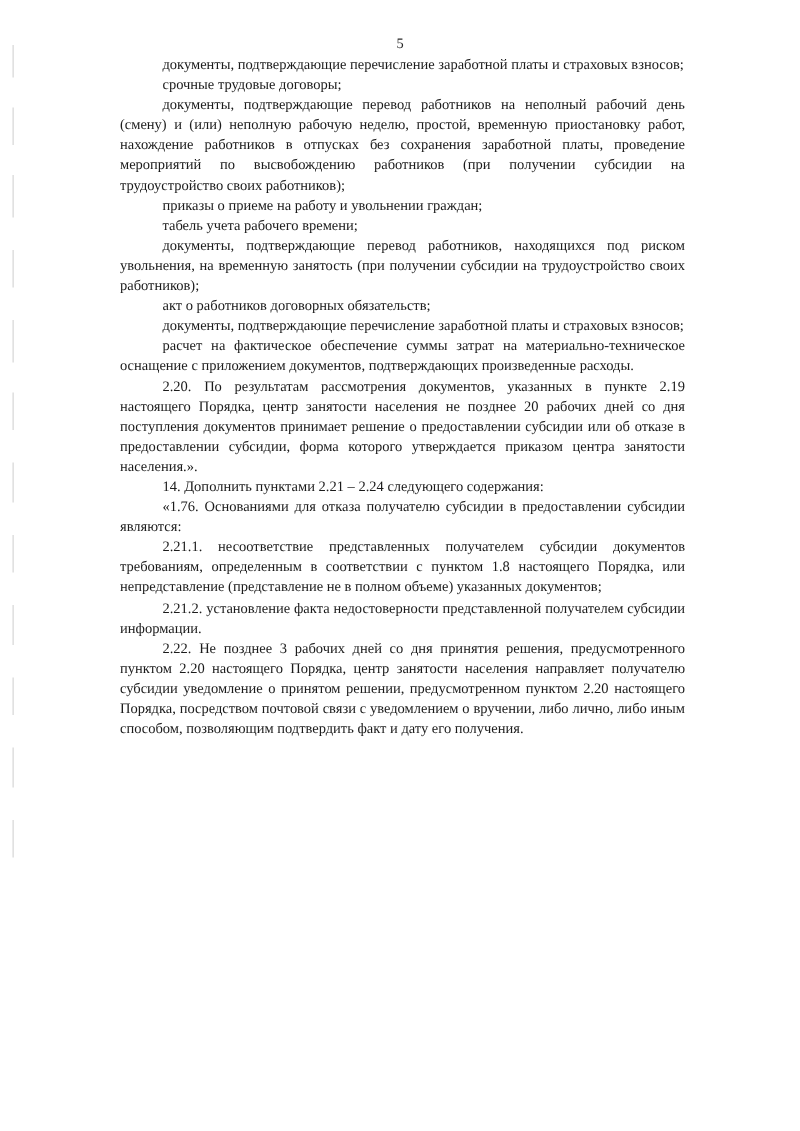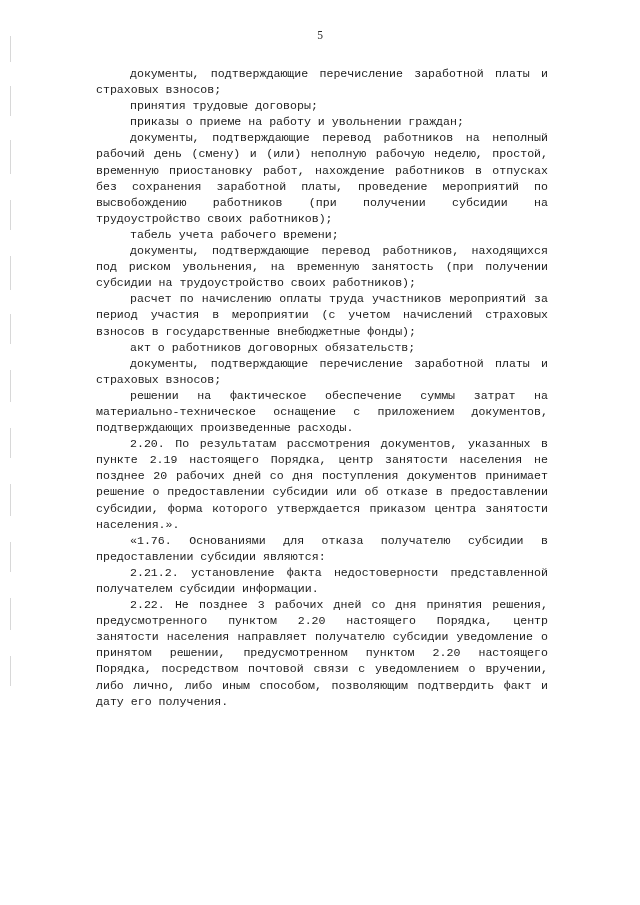"документы, подтверждающие перечисление" .doc-body { font-family: Liberation Mono, monospace -> none; top: 66px -> 44px }
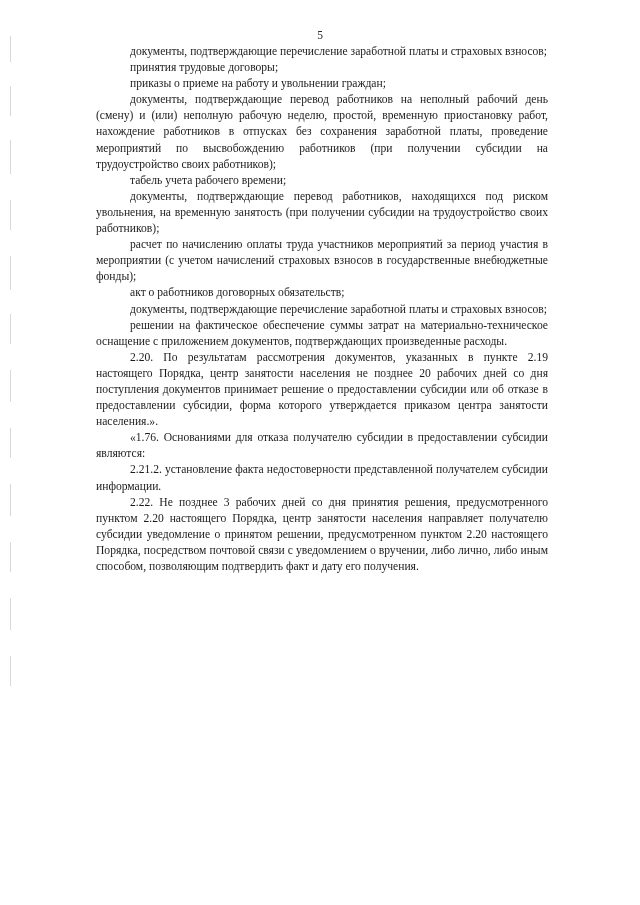"принятия трудовые договоры;" p.para { text: принятия -> срочные }
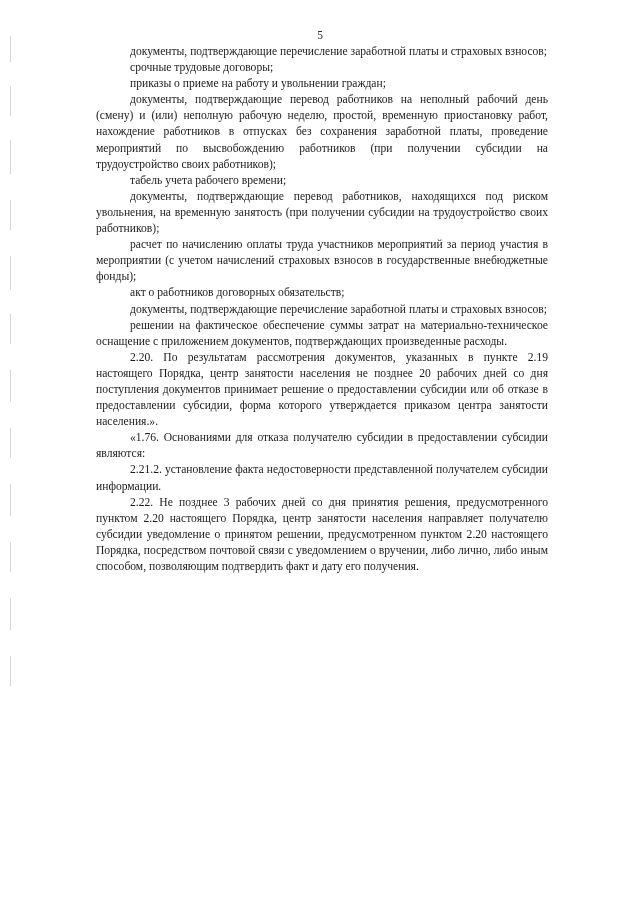"приказы о приеме на работу" p.para { order: before "документы, подтверждающие перевод работников на" -> after "документы, подтверждающие перевод работников на" }
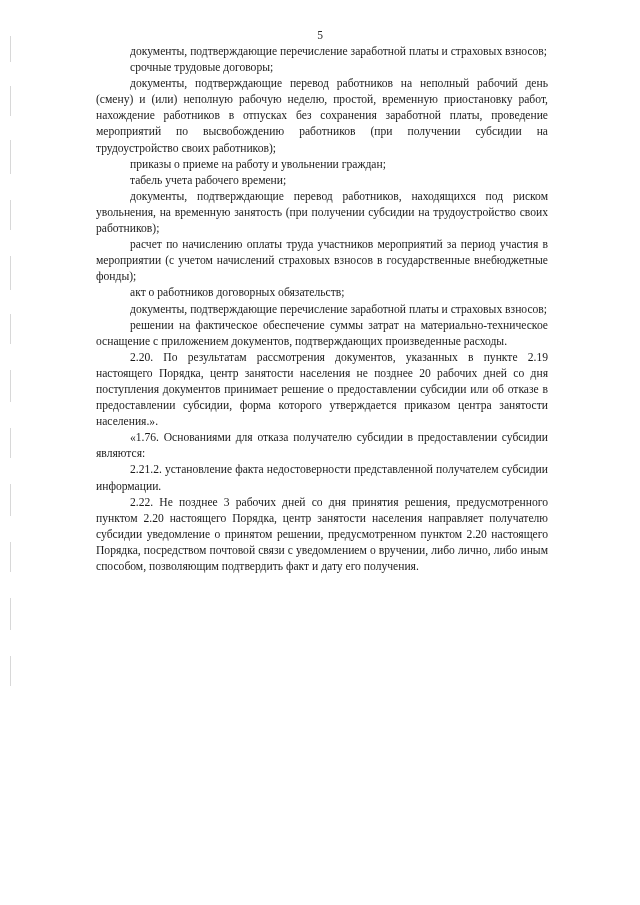"расчет по начислению оплаты труда" p.para { html: <p>расчет по начислению оплаты труда участников мероприятий за период участия в мероприятии (с учетом начислений страховых взносов в государственные внебюджетные фонды);</p> -> none }
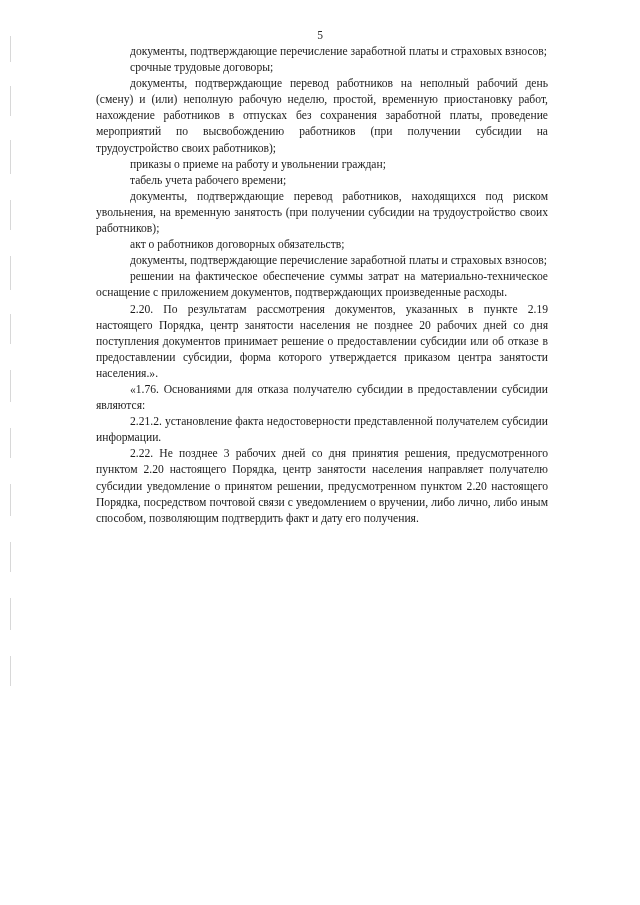"решении на фактическое обеспечение суммы" p.para { text: решении -> расчет }
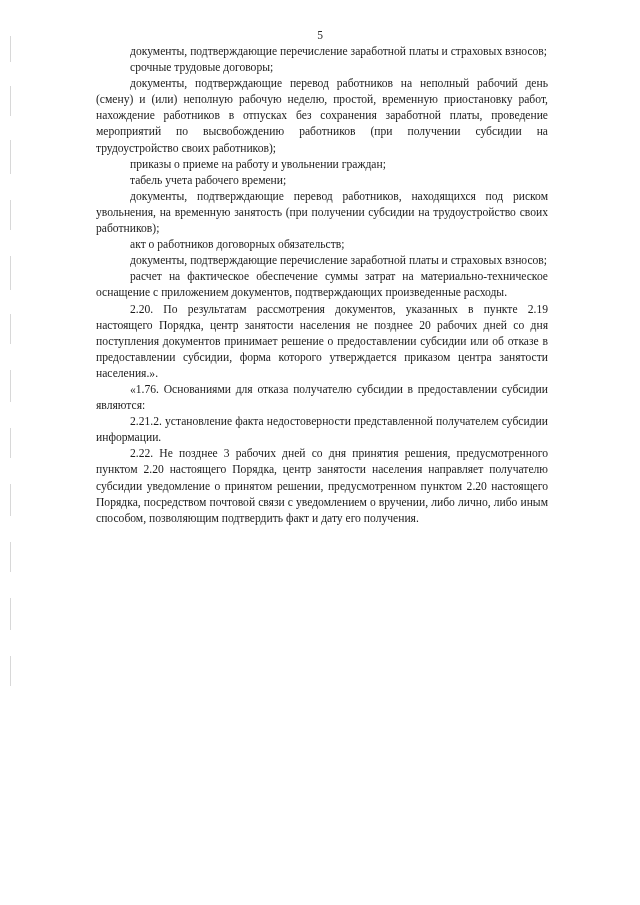"14. Дополнить пунктами 2.21 –" p.para { html: none -> <p>14. Дополнить пунктами 2.21 – 2.24 следующего содержания:</p> }
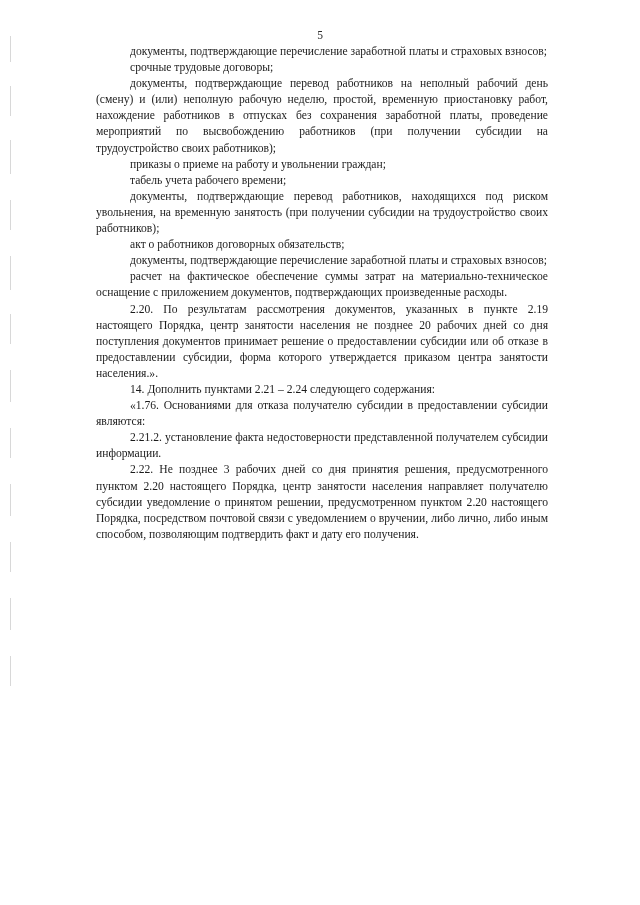"2.21.1. несоответствие представленных" p.para { html: none -> <p>2.21.1. несоответствие представленных получателем субсидии документов требованиям, определенным в соответствии с пунктом 1.8 настоящего Порядка, или непредставление (представление не в полном объеме) указанных документов;</p> }
